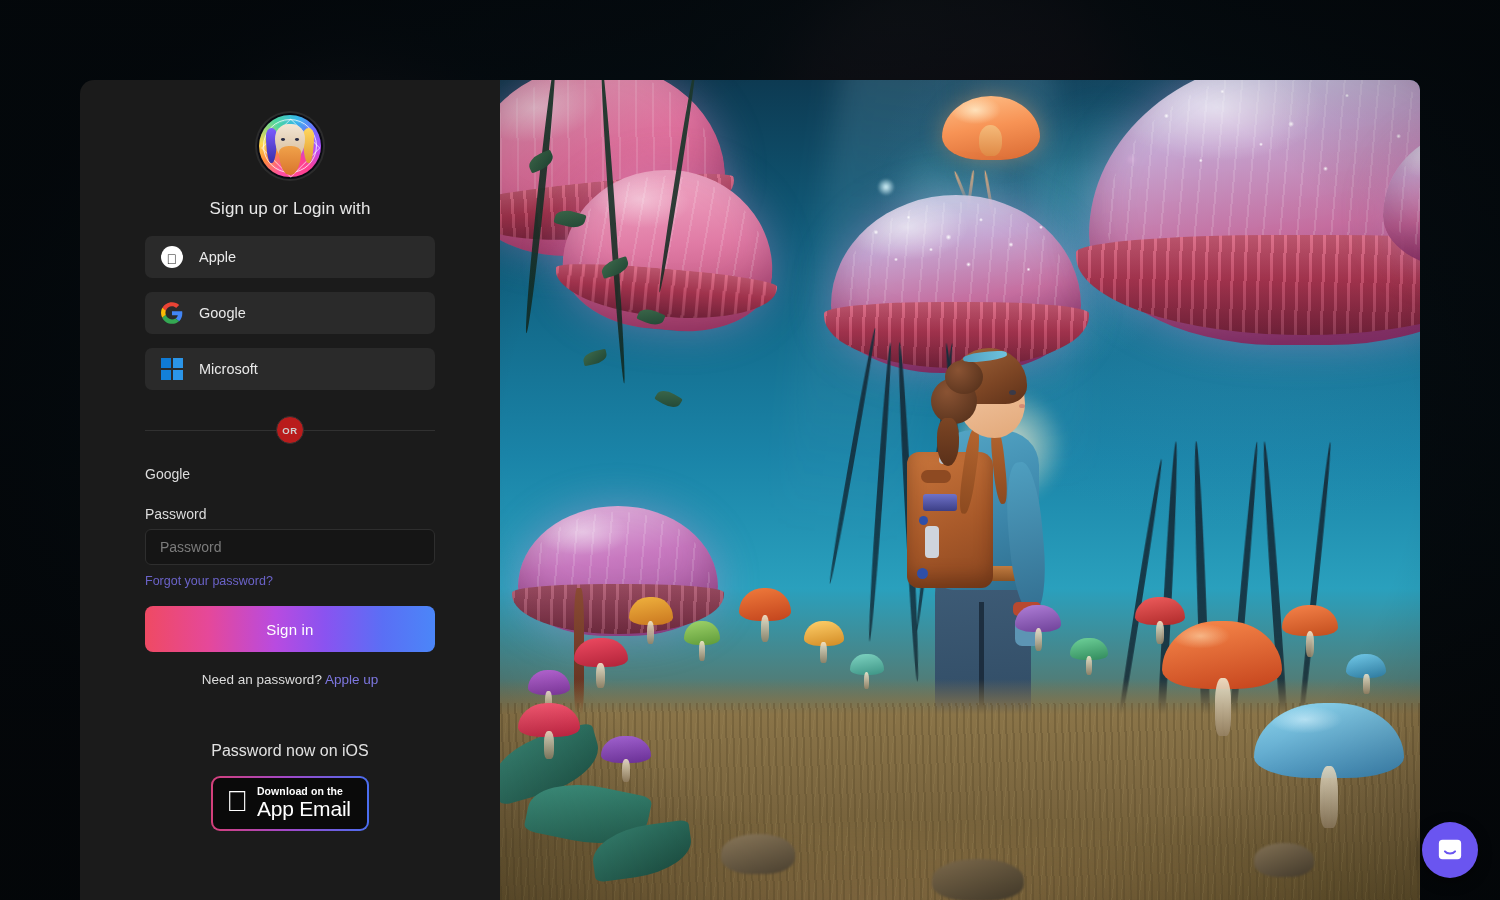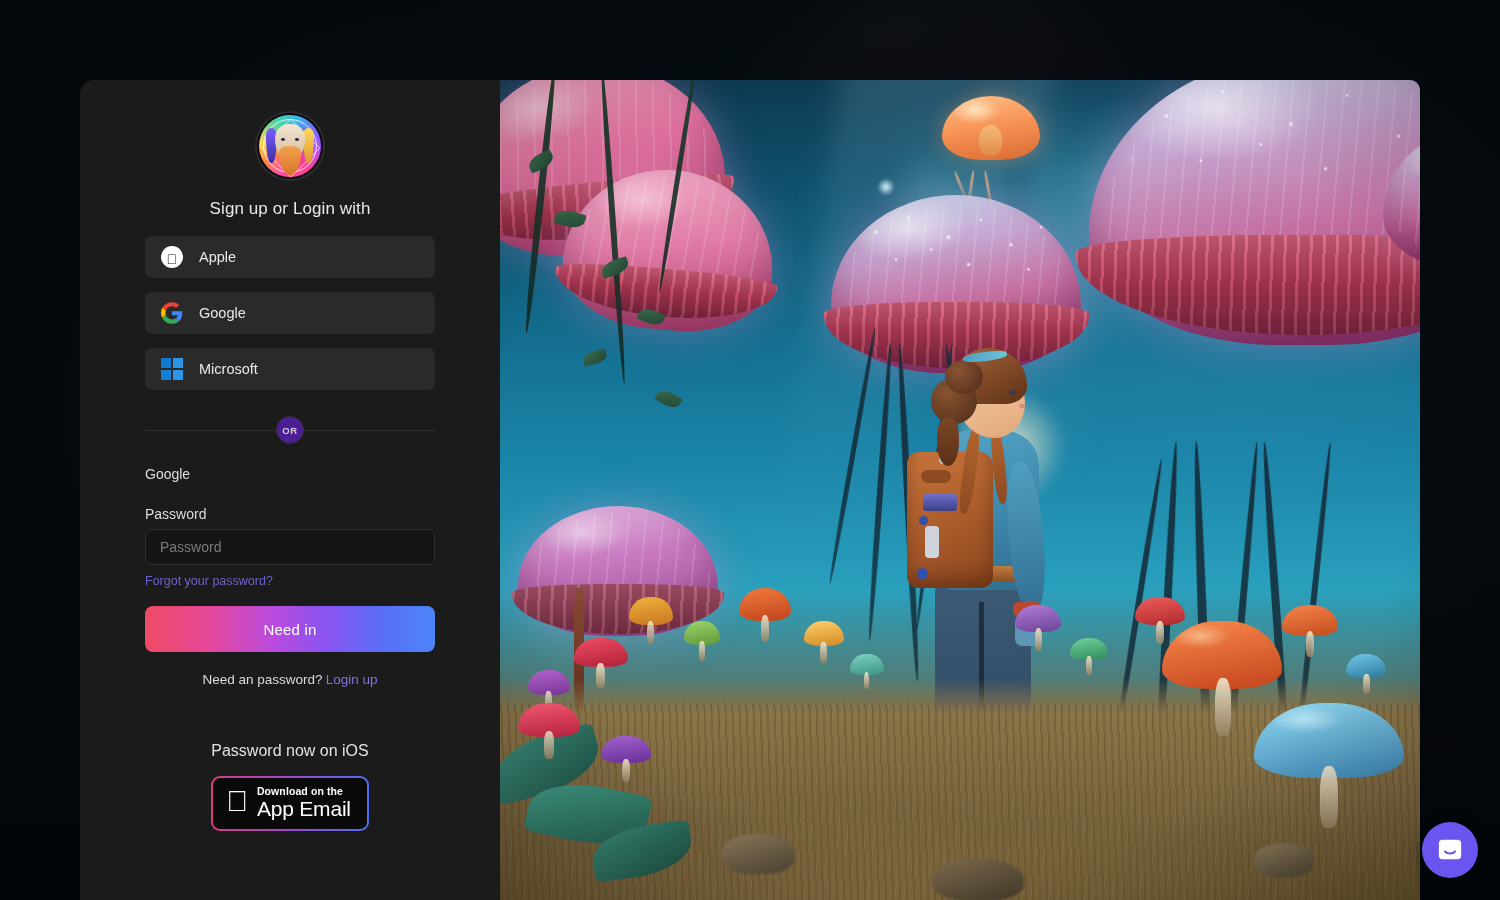"OR" .divider .orbox { background: #4c1d95 -> #b91c1c }
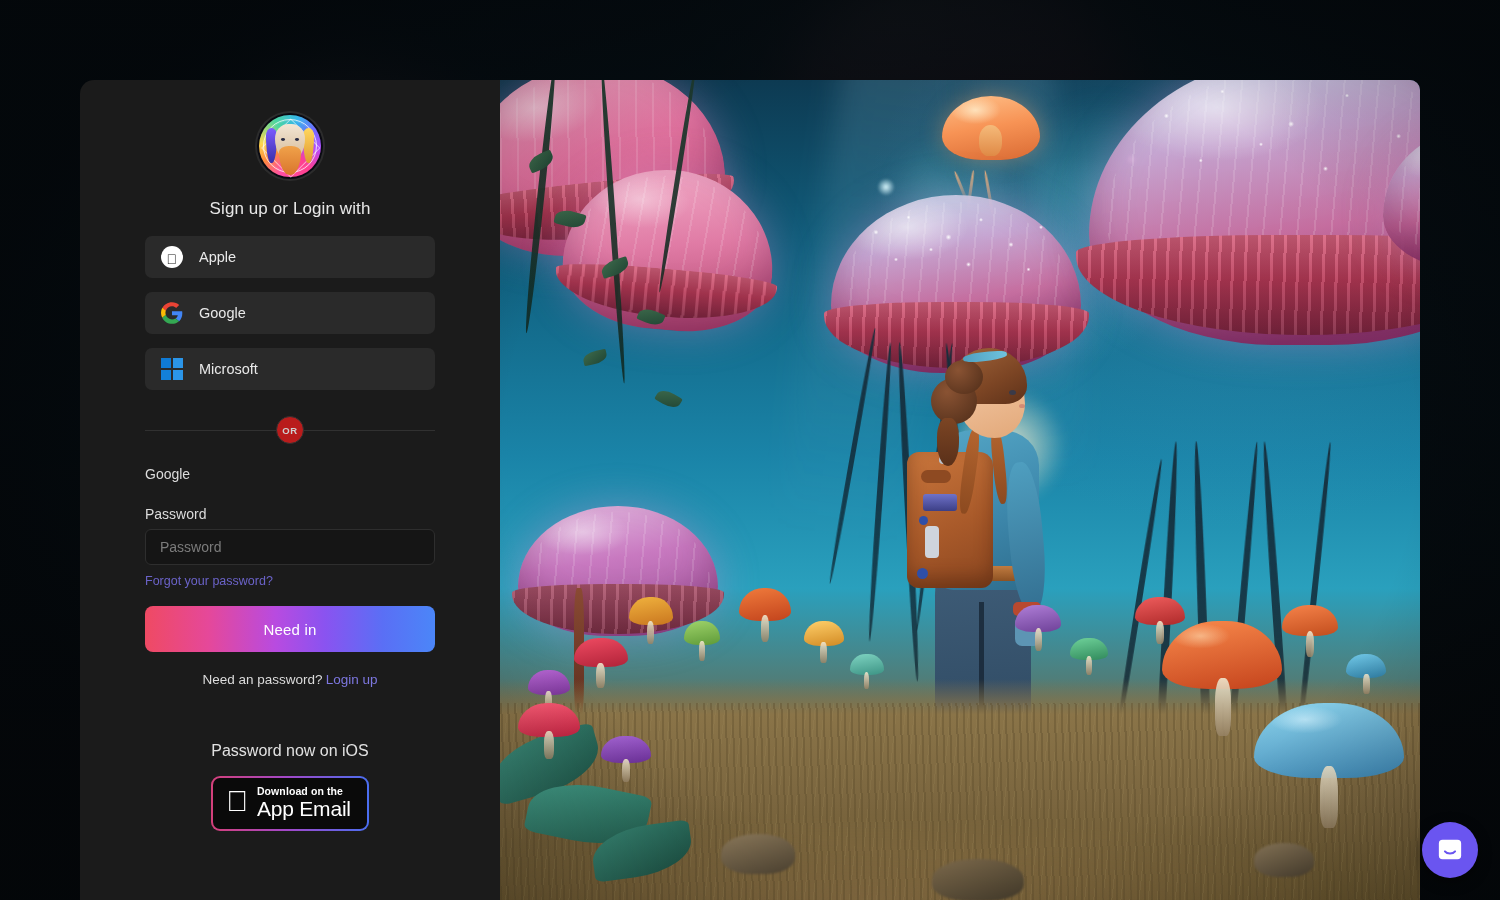"Need in" button.signin { text: Need -> Sign }
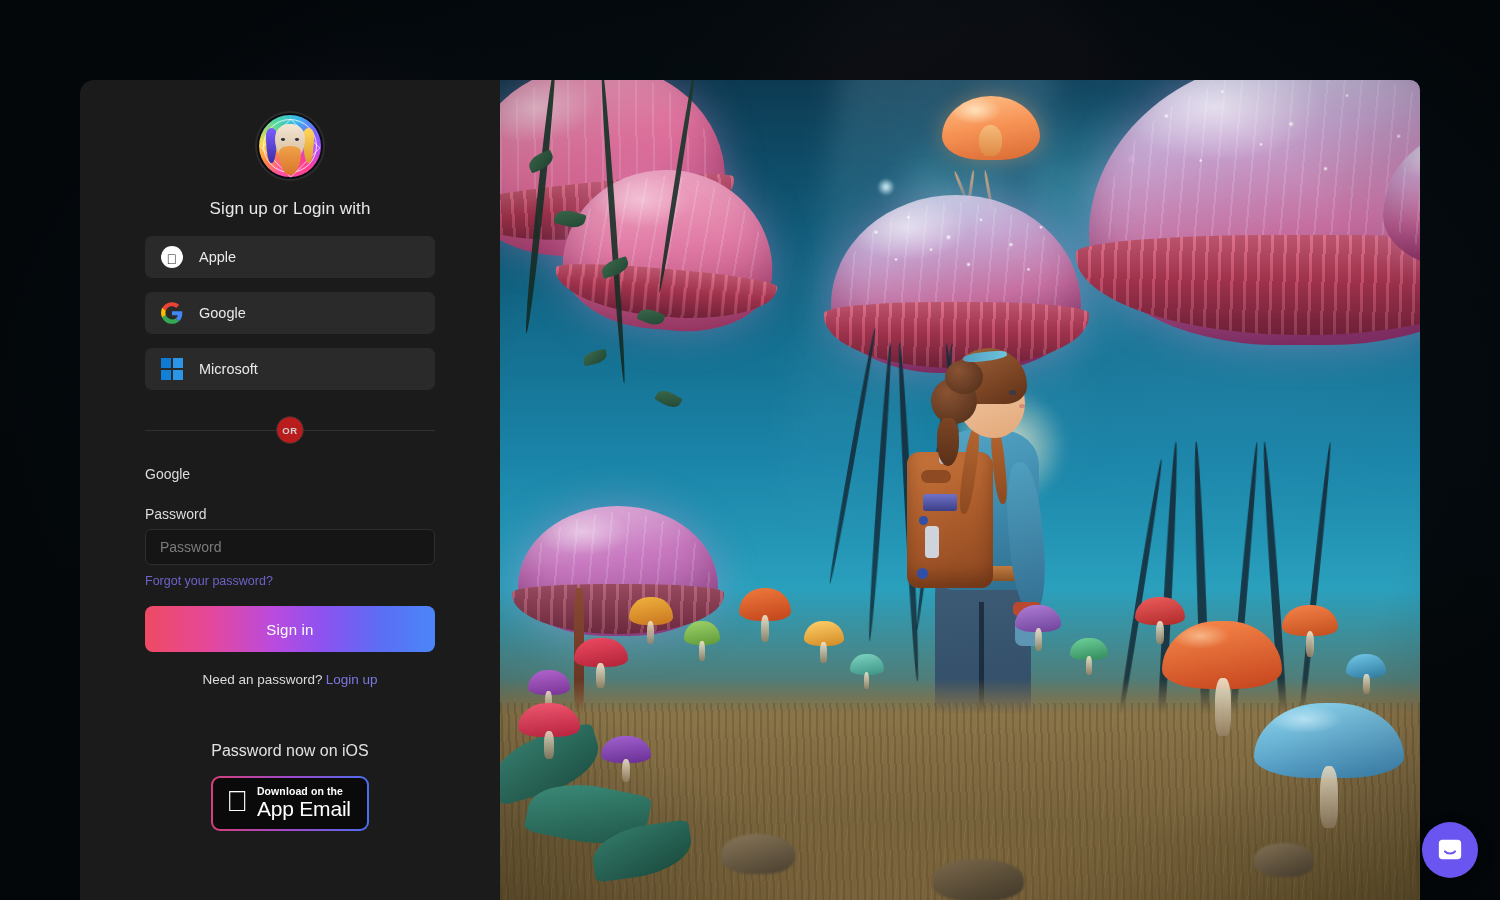"Login up" a { text: Login -> Apple }
